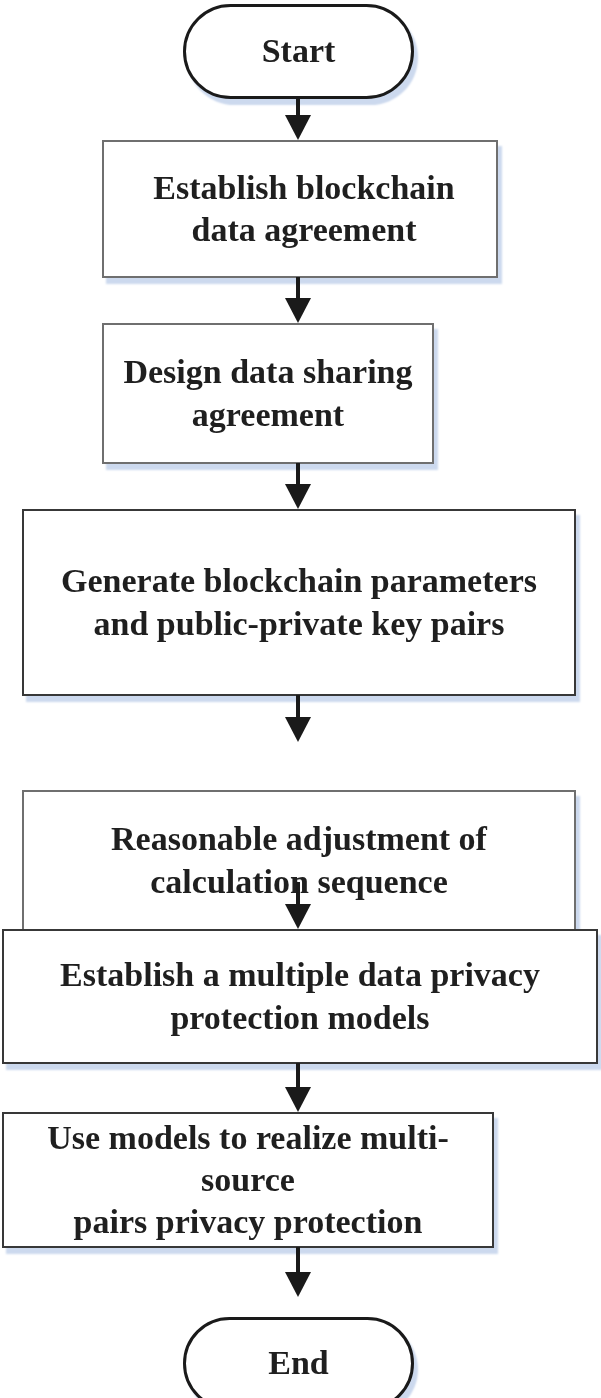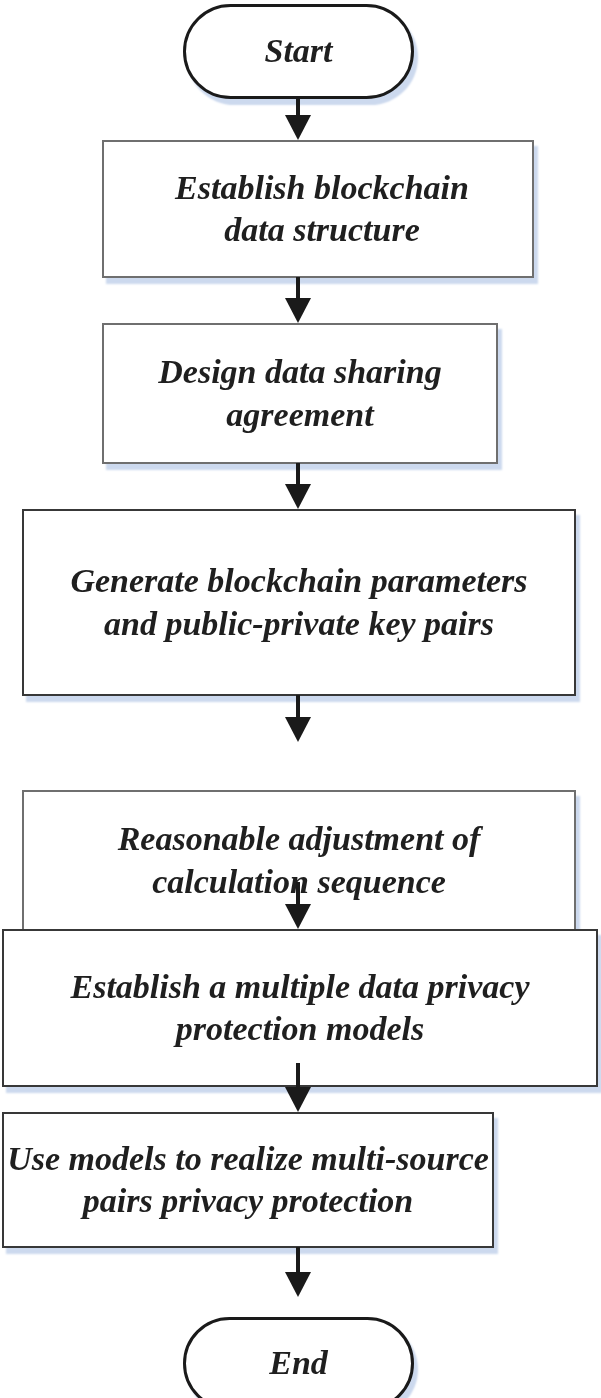"Start" .canvas { font-style: italic -> none }
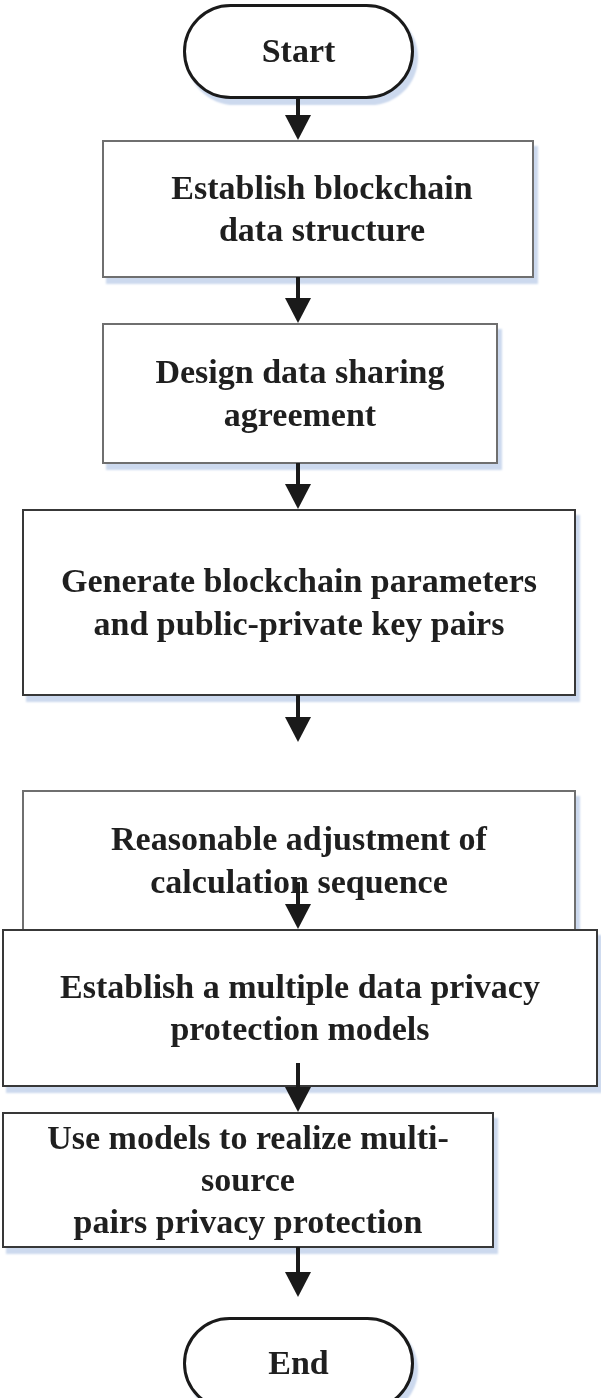"Establish blockchain" div.node { width: 432px -> 396px }
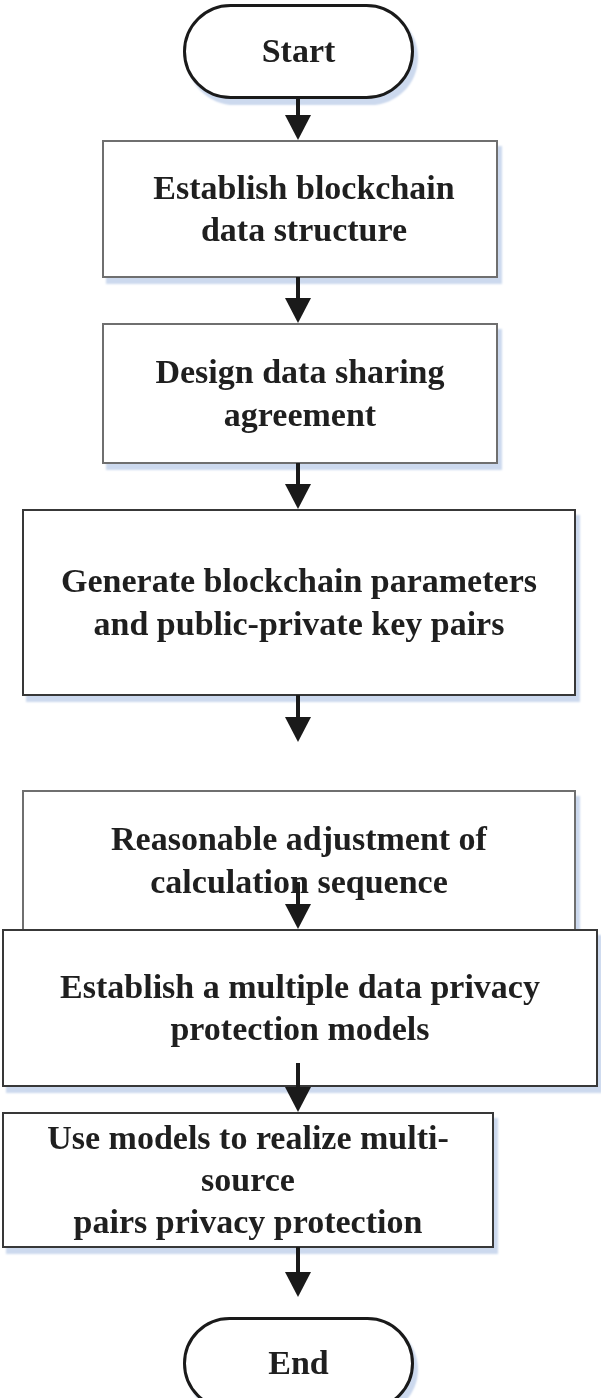"data structure" div.line { text: structure -> agreement }
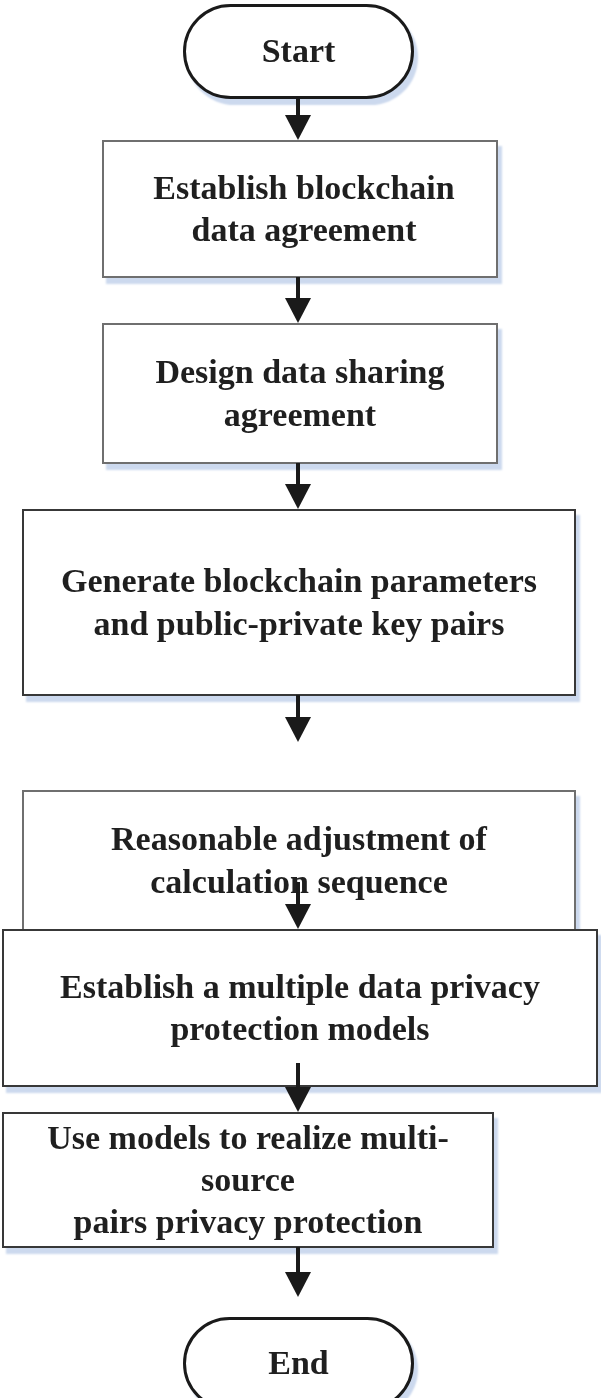"Design data sharing" div.node { width: 396px -> 332px }
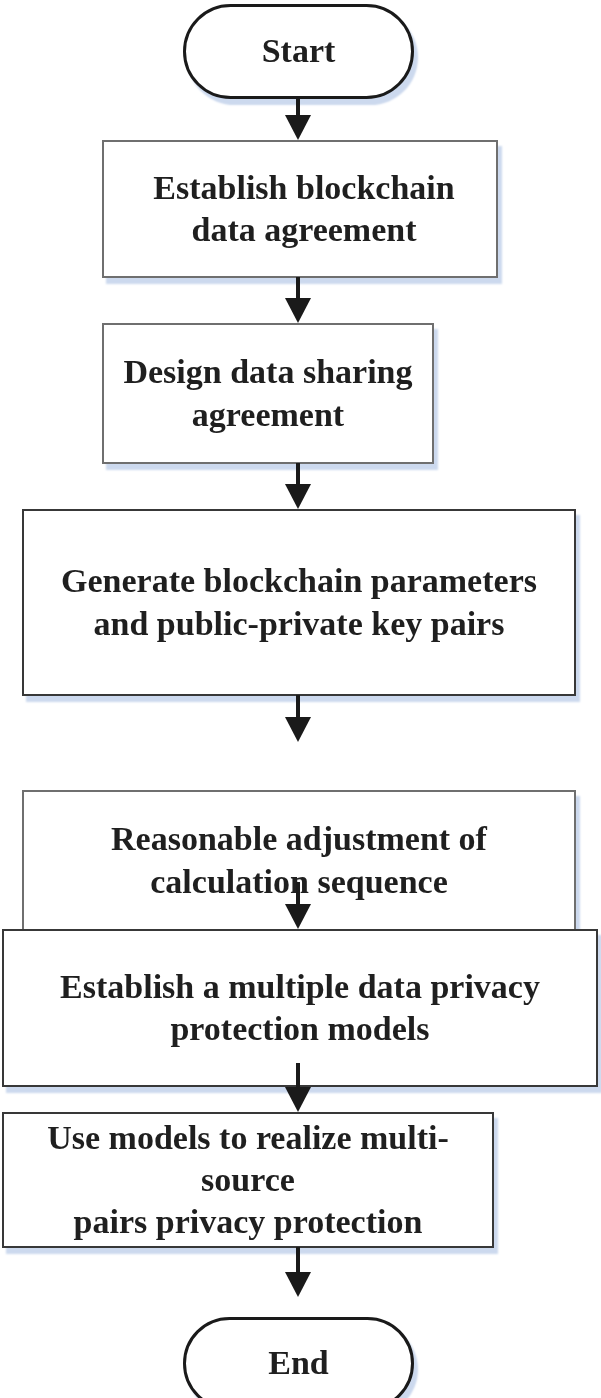"Establish a multiple data privacy" div.node { height: 158px -> 135px }
